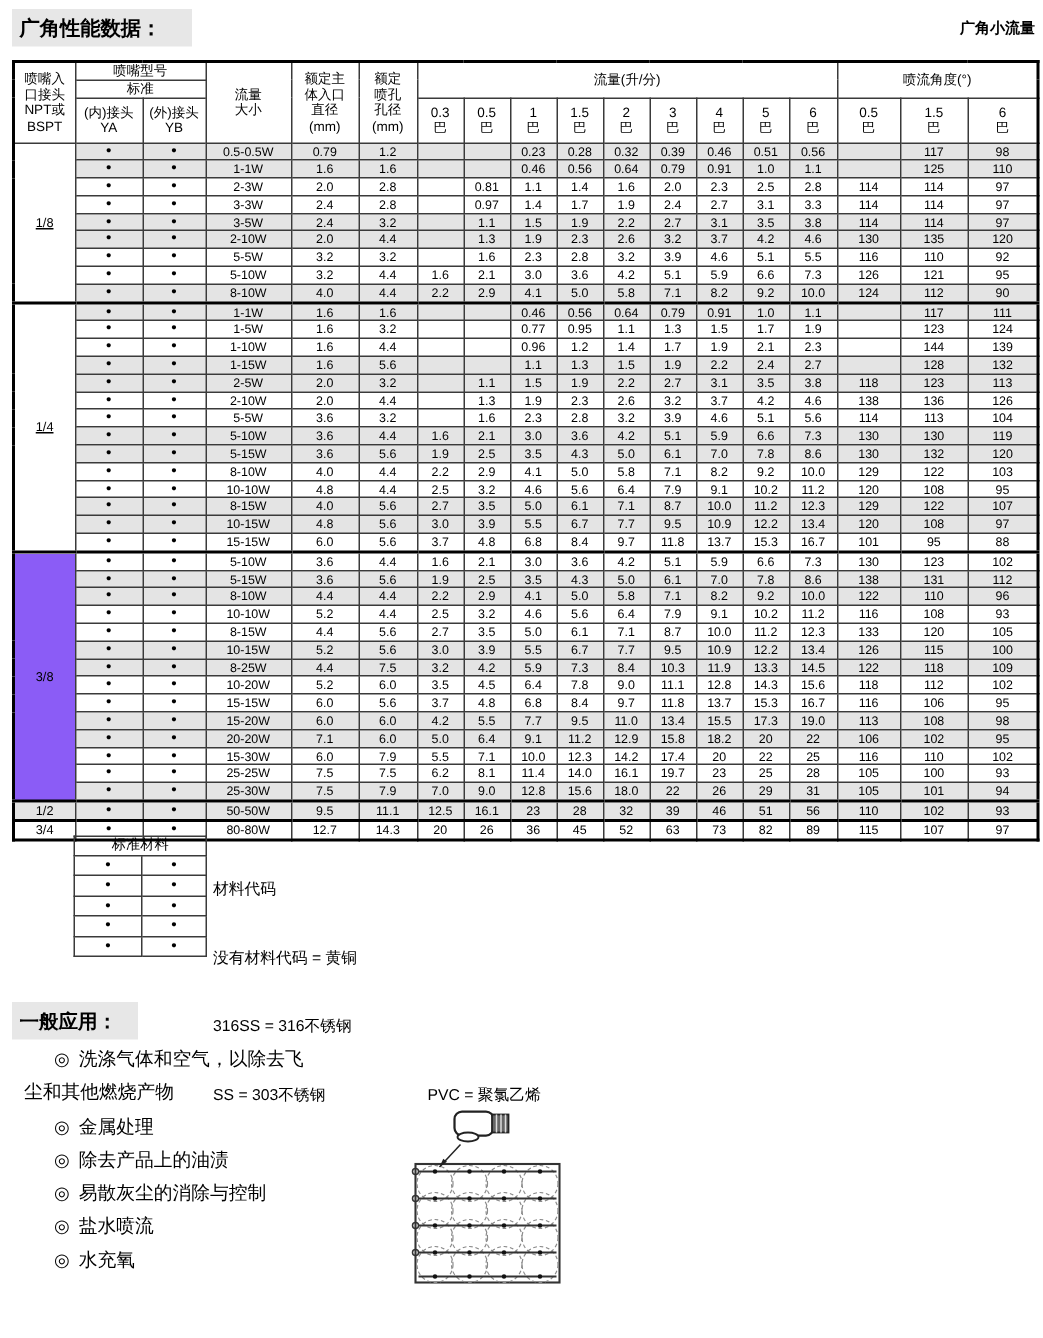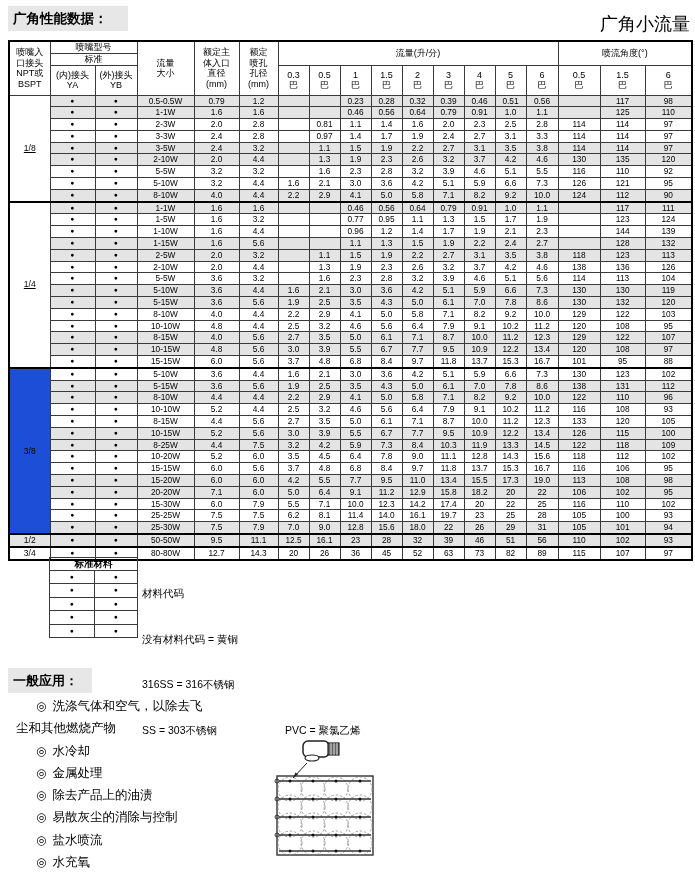"广角小流量" .title-right { font-size: 18px -> 10px; font-weight: normal -> bold }
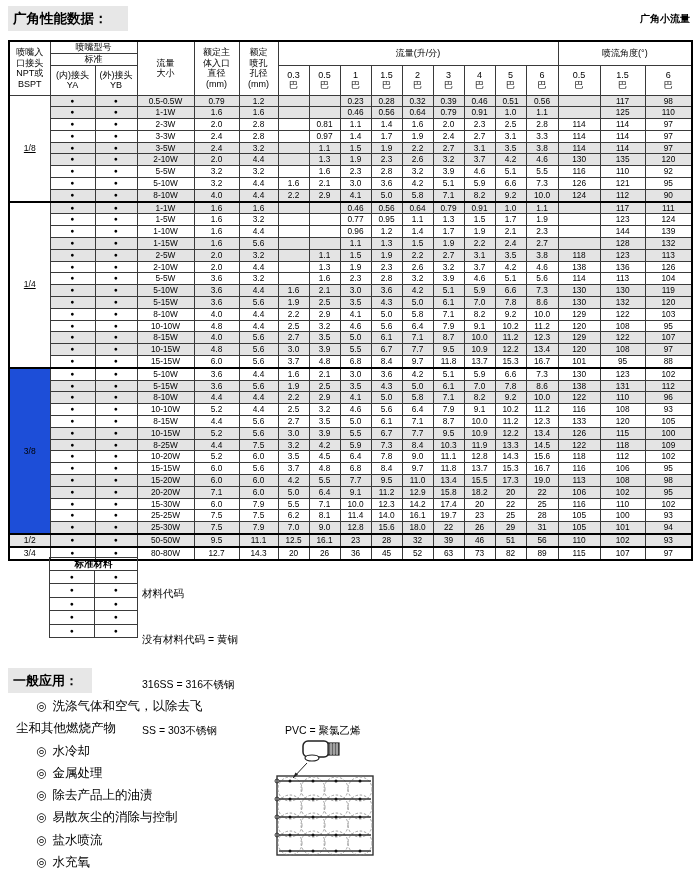"3/8" .main tbody td.inlet-multi { background: #1d4ed8 -> #8b5cf6 }
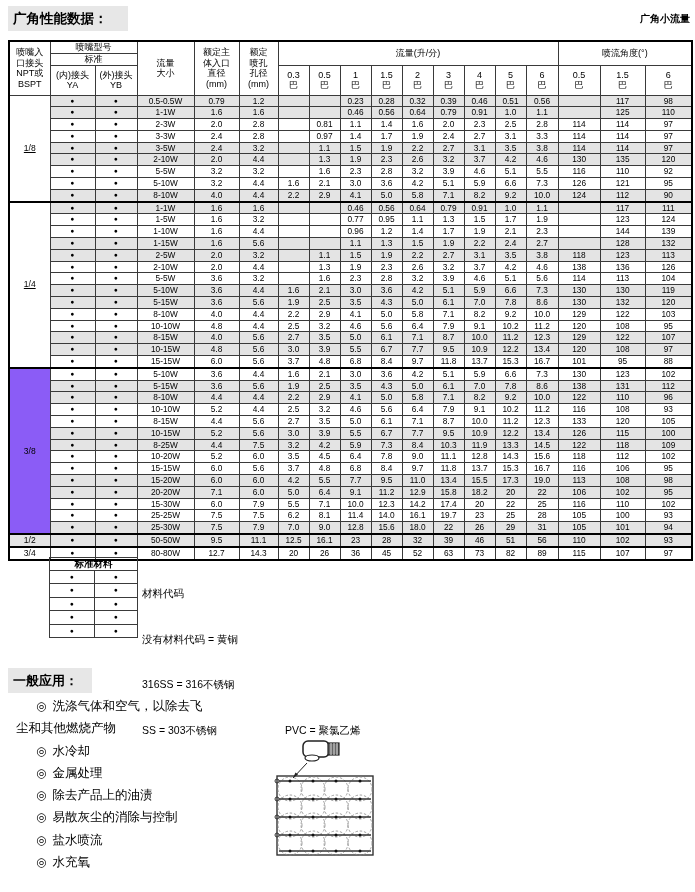"标准材料" .materials th { font-weight: bold -> normal }
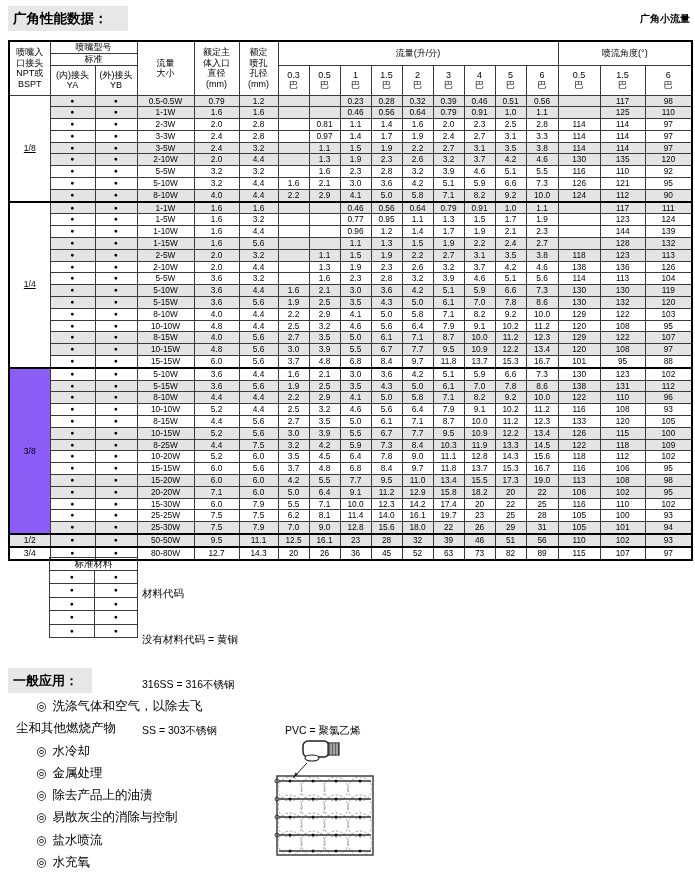"◎ 水冷却" div.app-line { html: <div><span>◎</span><span>水冷却</span></div> -> none }
